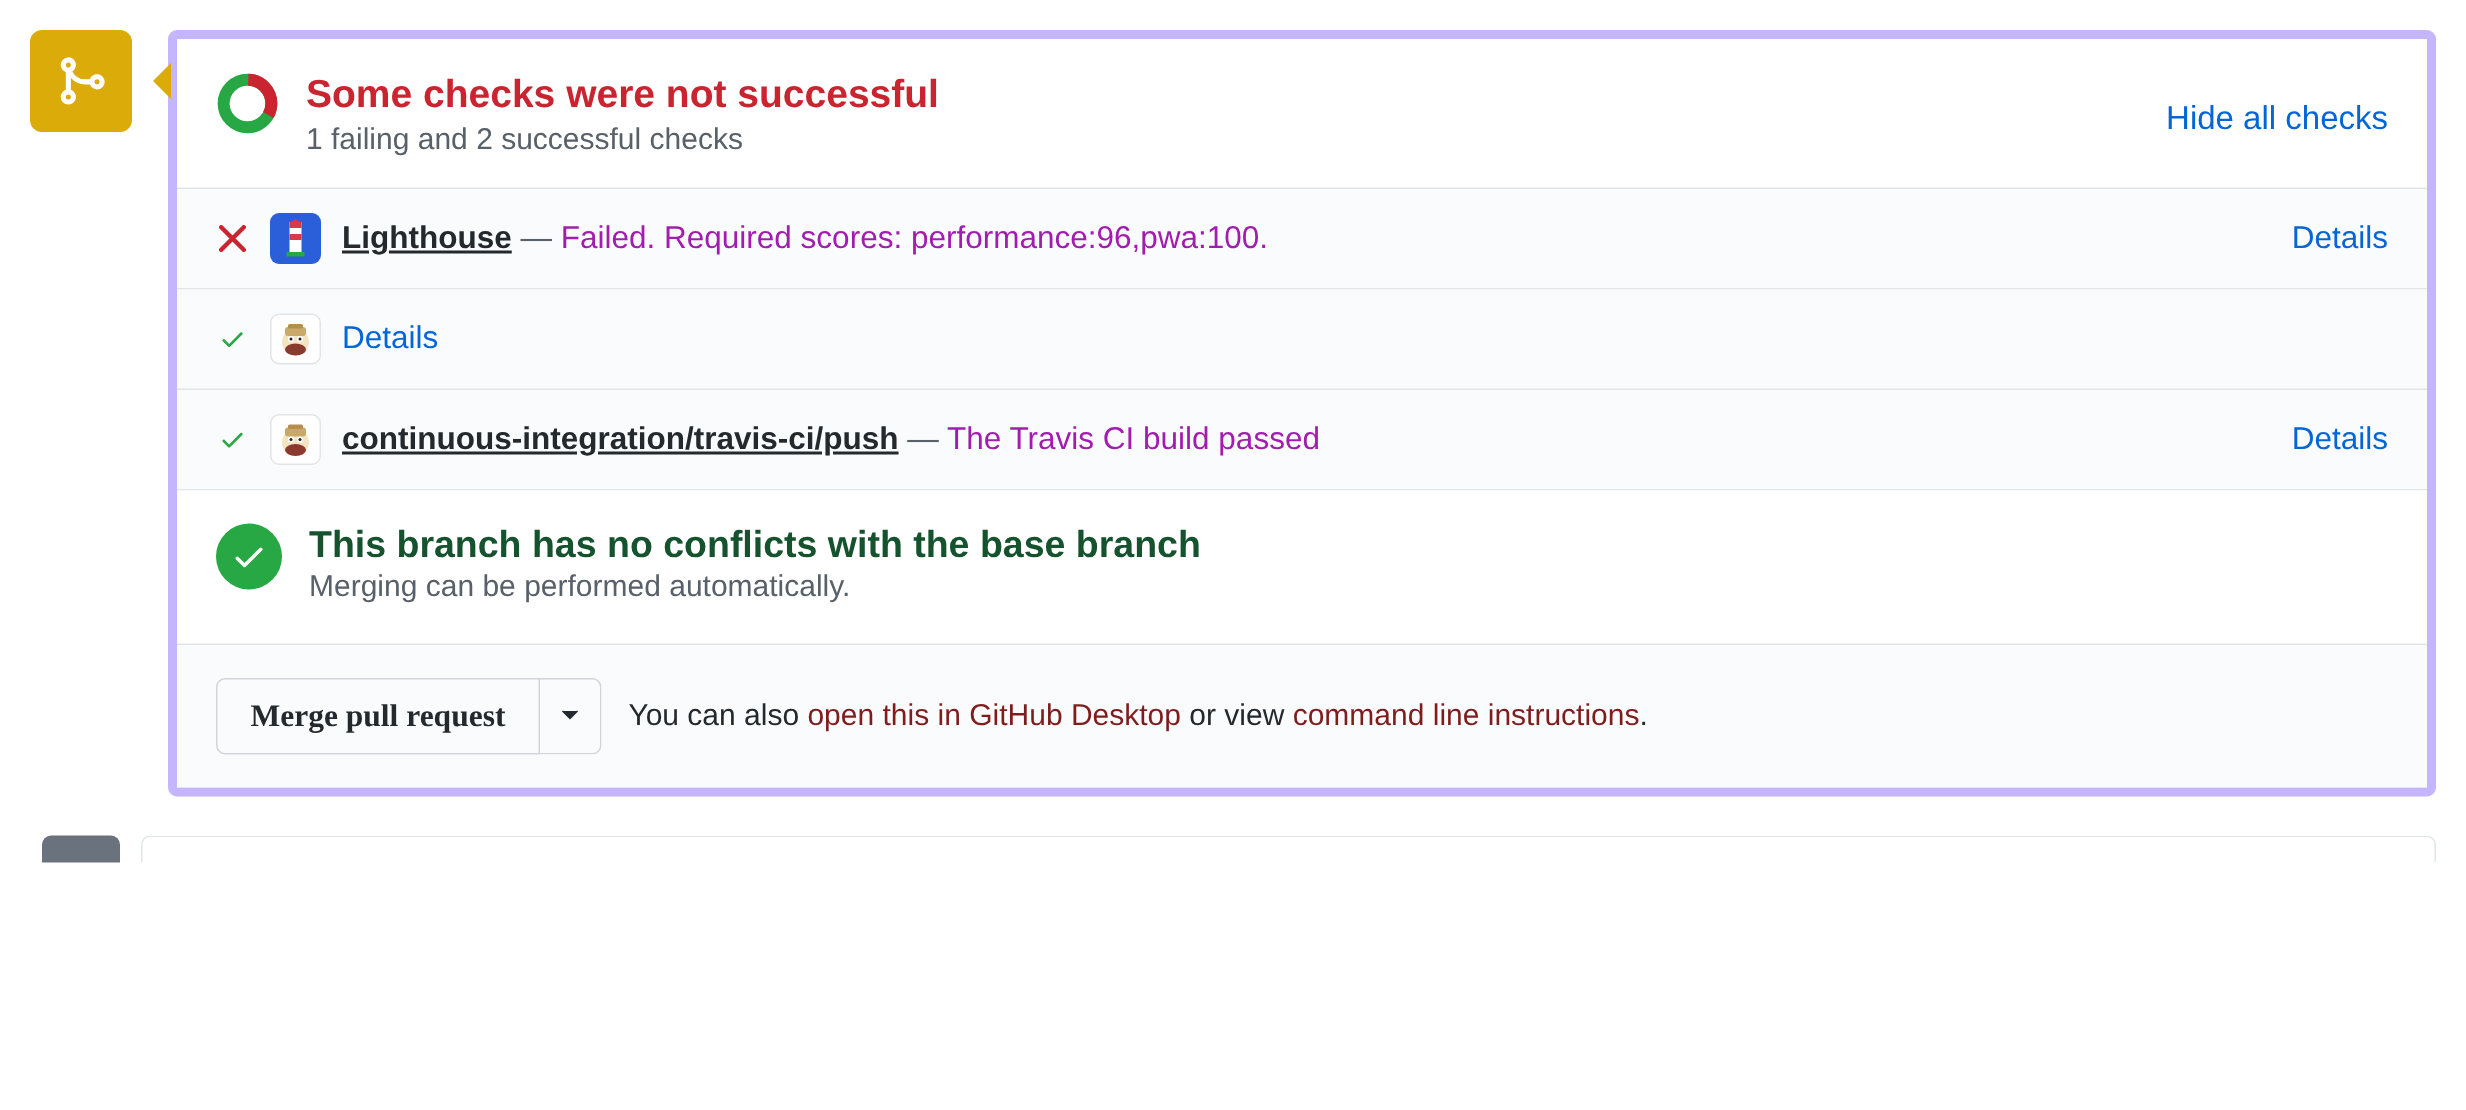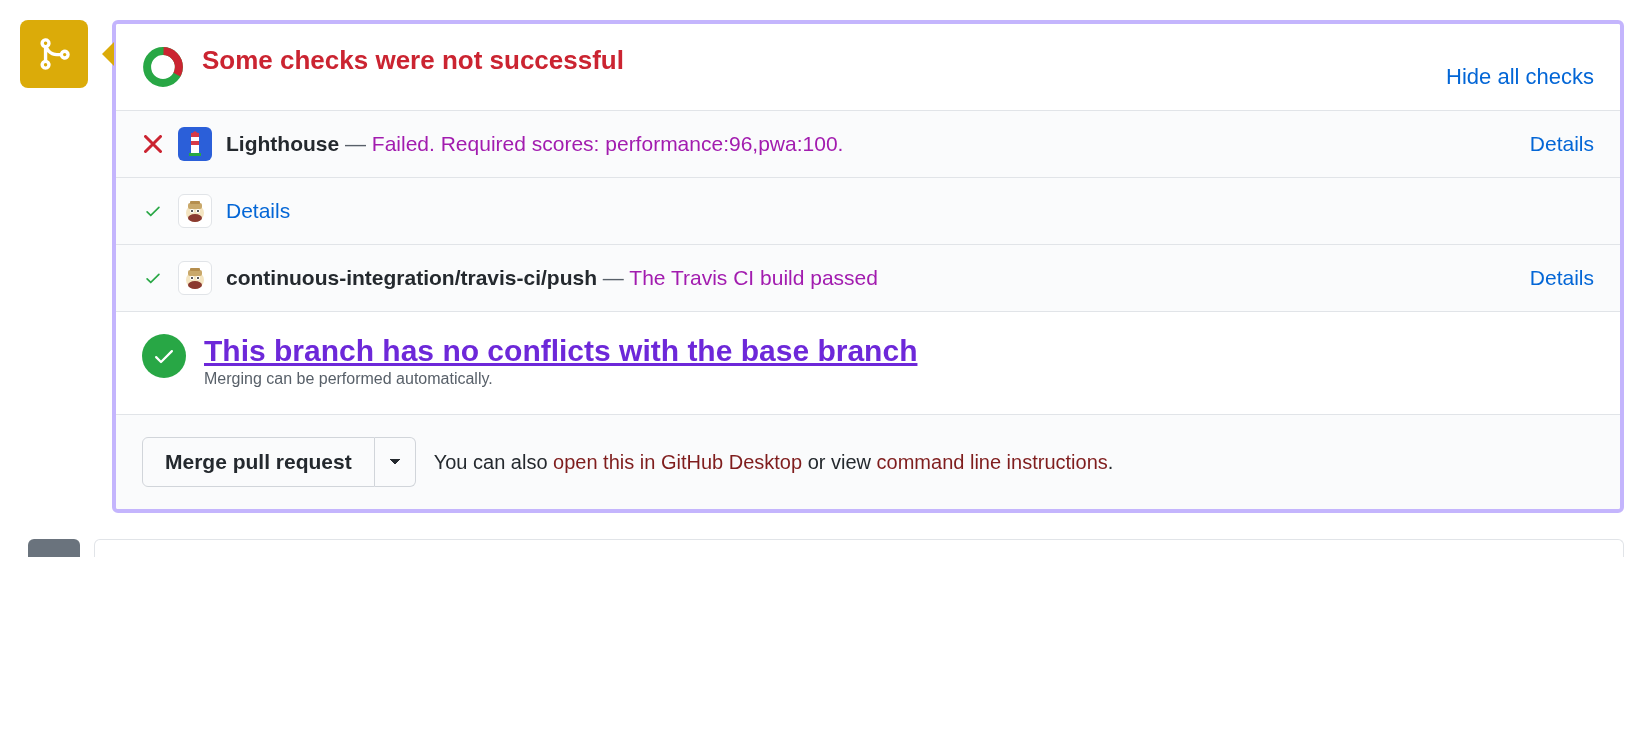"Some checks were not successful" .merge-panel { border: 4px solid #c4b5fd -> 6px solid #c4b5fd }
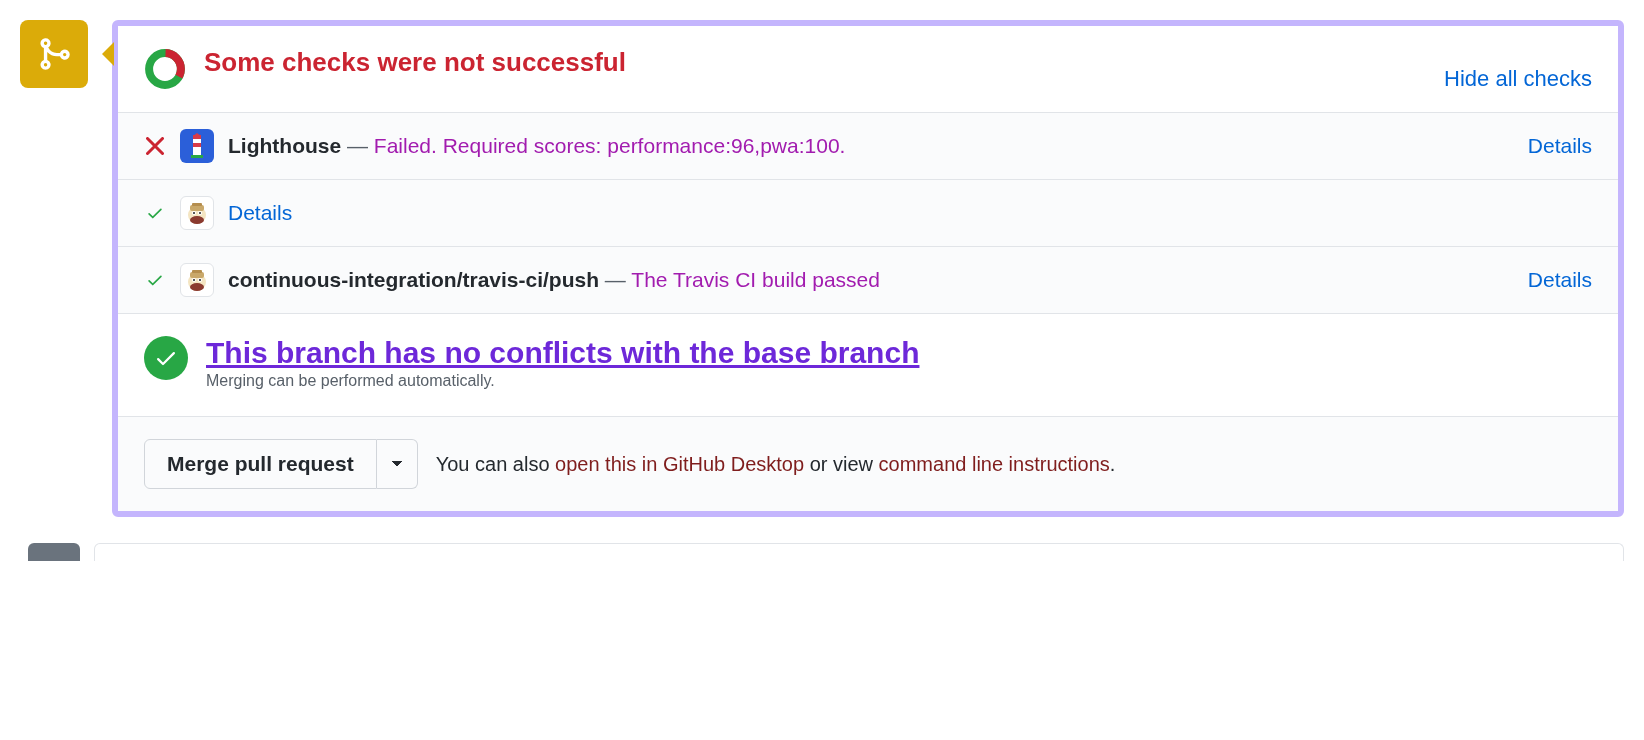"1 failing and 2 successful" div.header-sub { html: none -> <div>1 failing and 2 successful checks</div> }
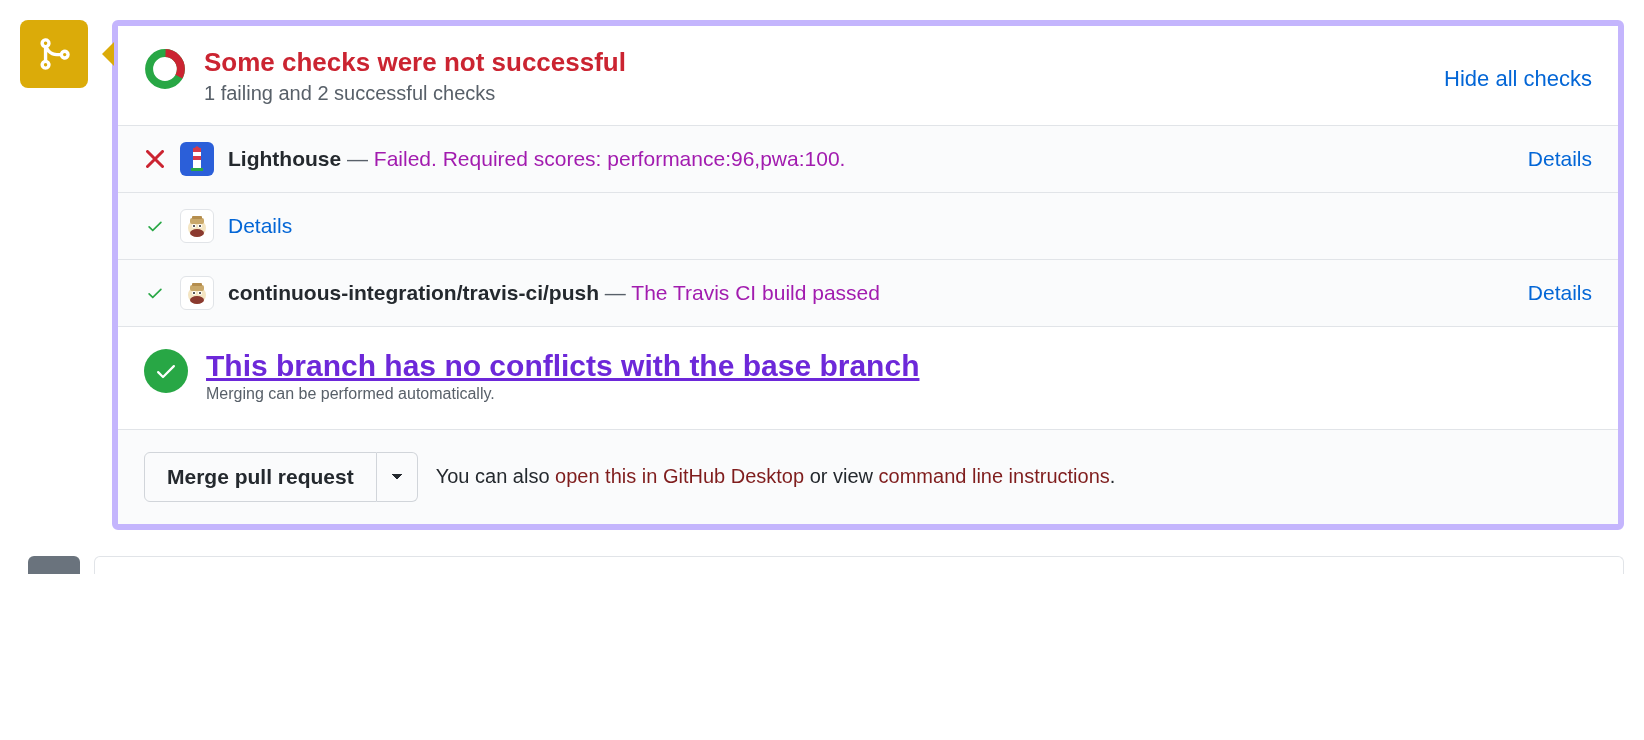"Lighthouse" .check-name { text-decoration: none -> underline }
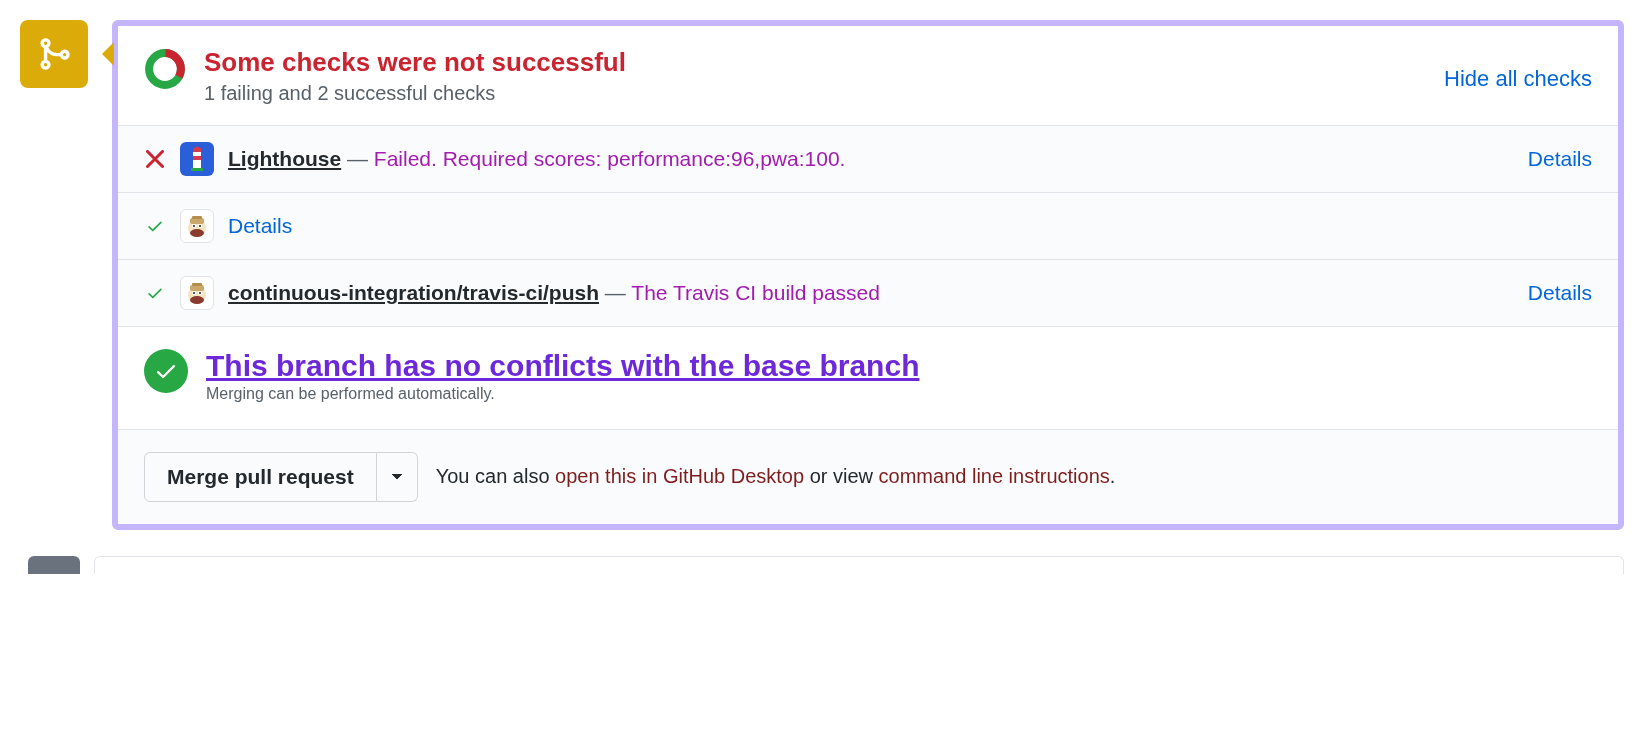"This branch has no conflicts" .conflict-title { color: #6d28d9 -> #14532d; font-size: 30px -> 25px; text-decoration: underline -> none }
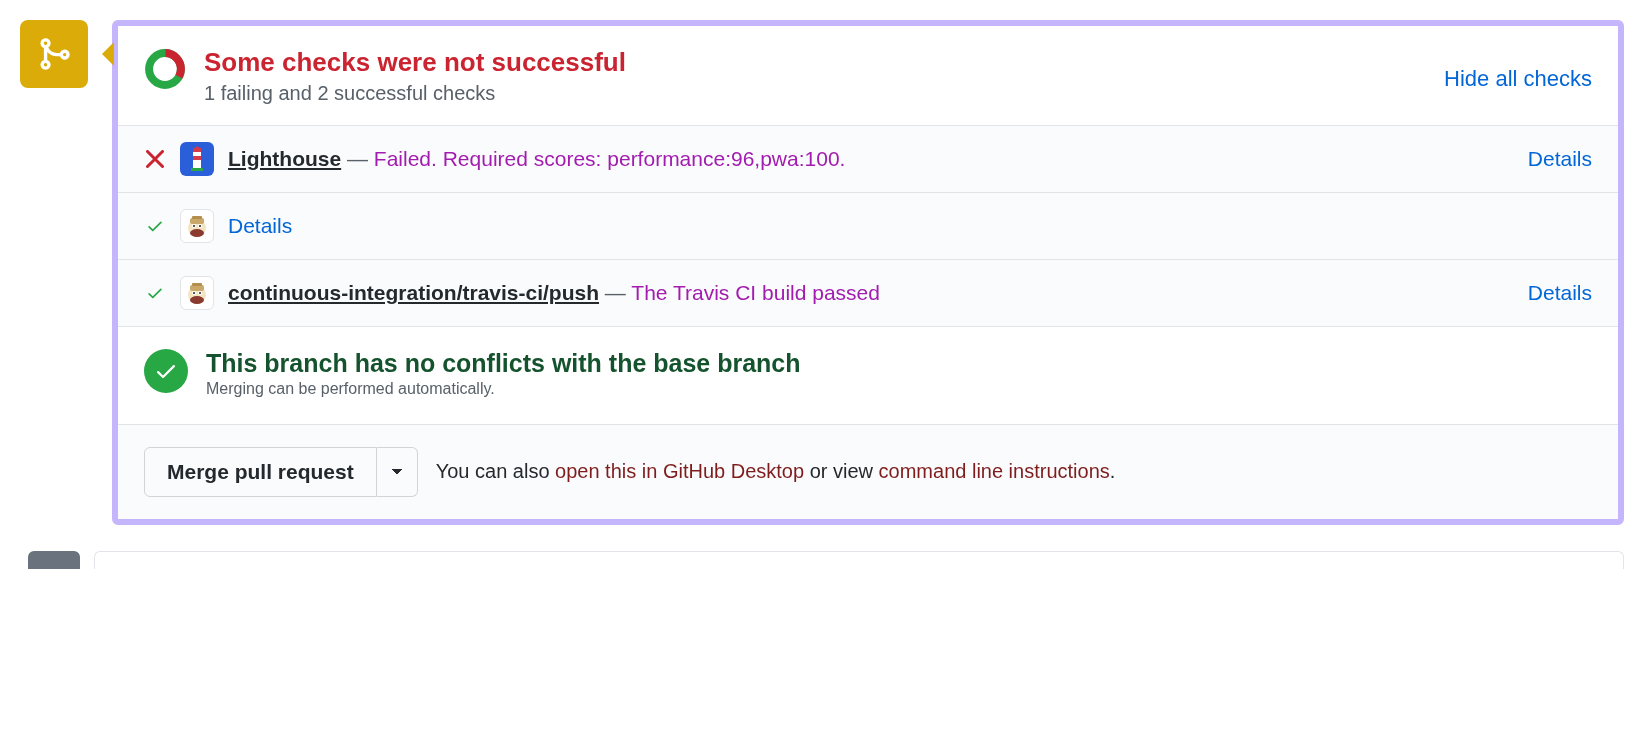"Merging can be performed automatically." .conflict-sub { font-size: 16px -> 20px }
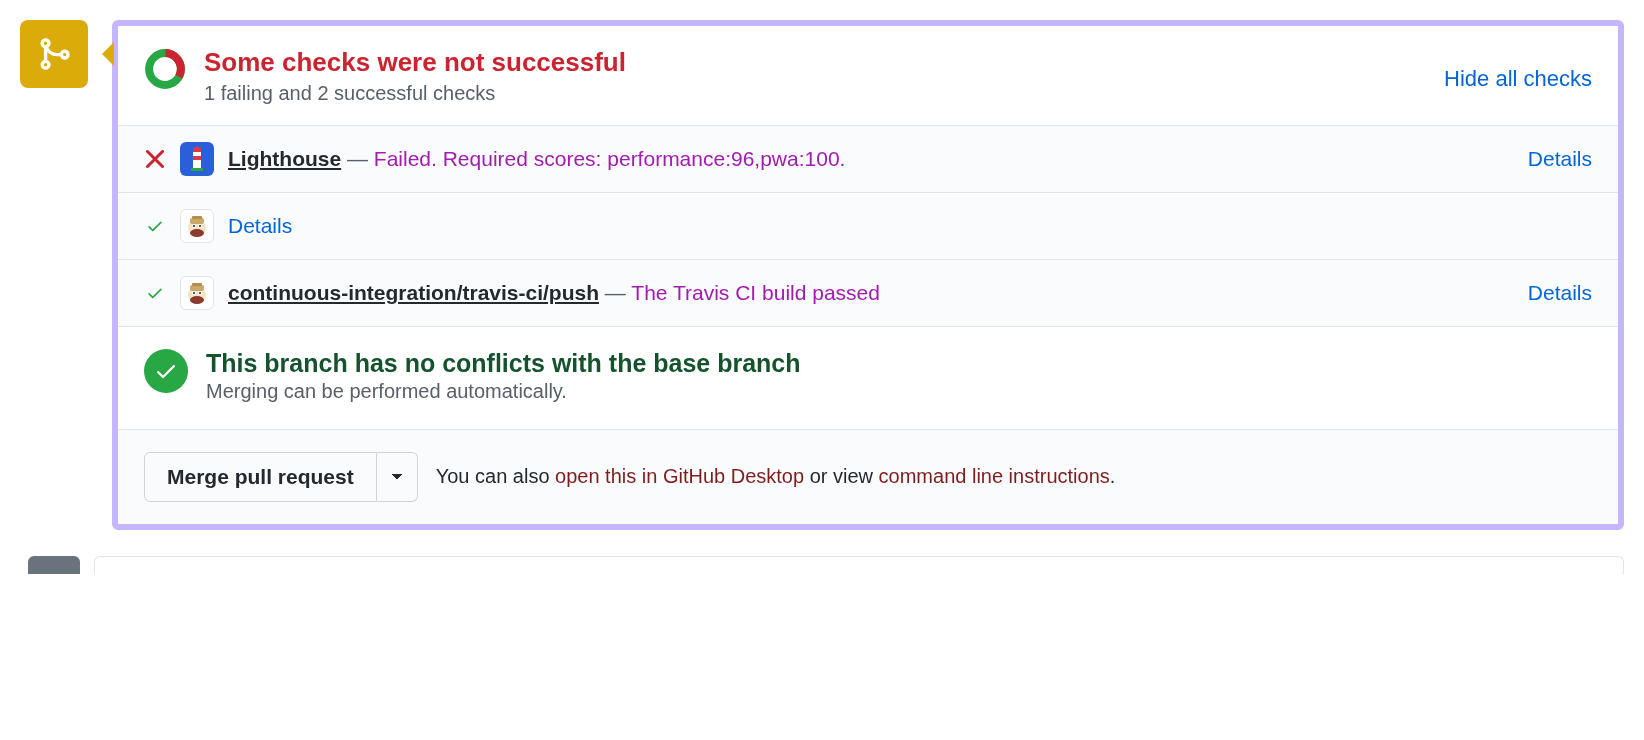"Merge pull request" .btn-main { font-family: none -> Liberation Serif, serif }
